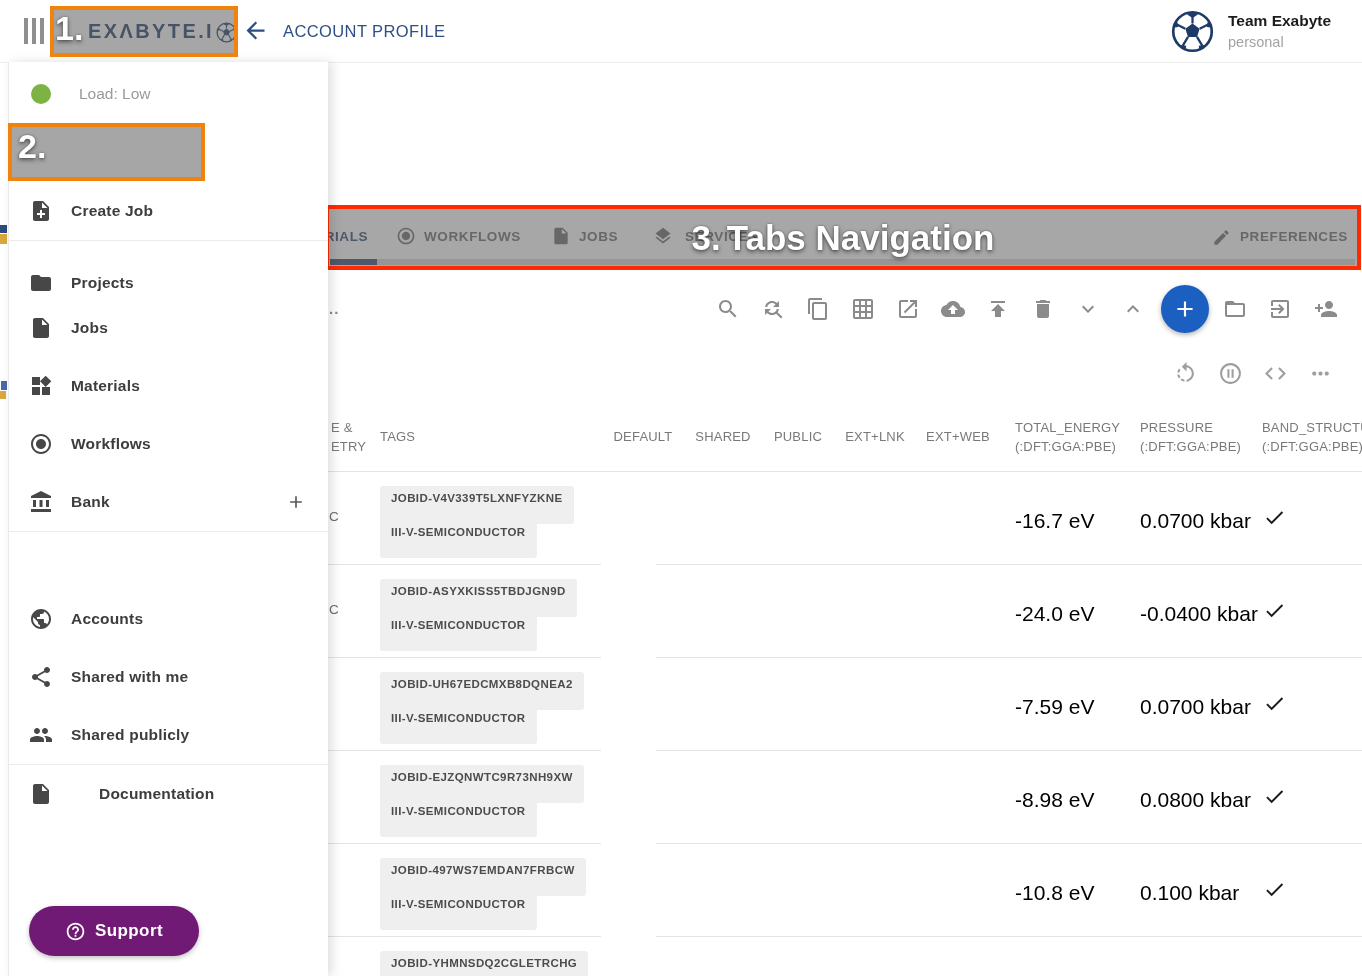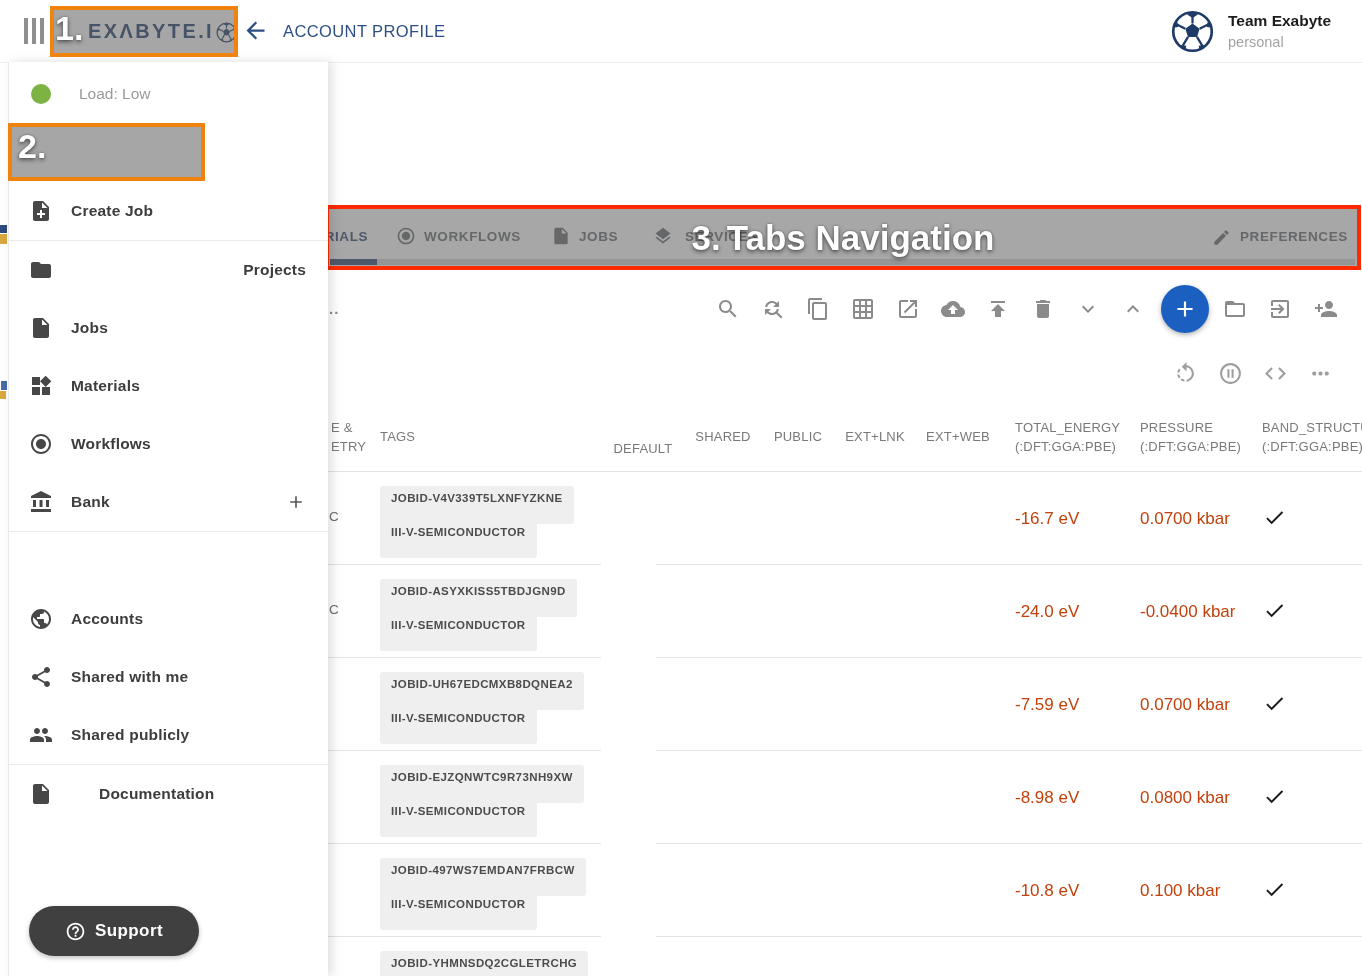"Projects" div.ditem { text-align: right -> none; top: 179px -> 192px }
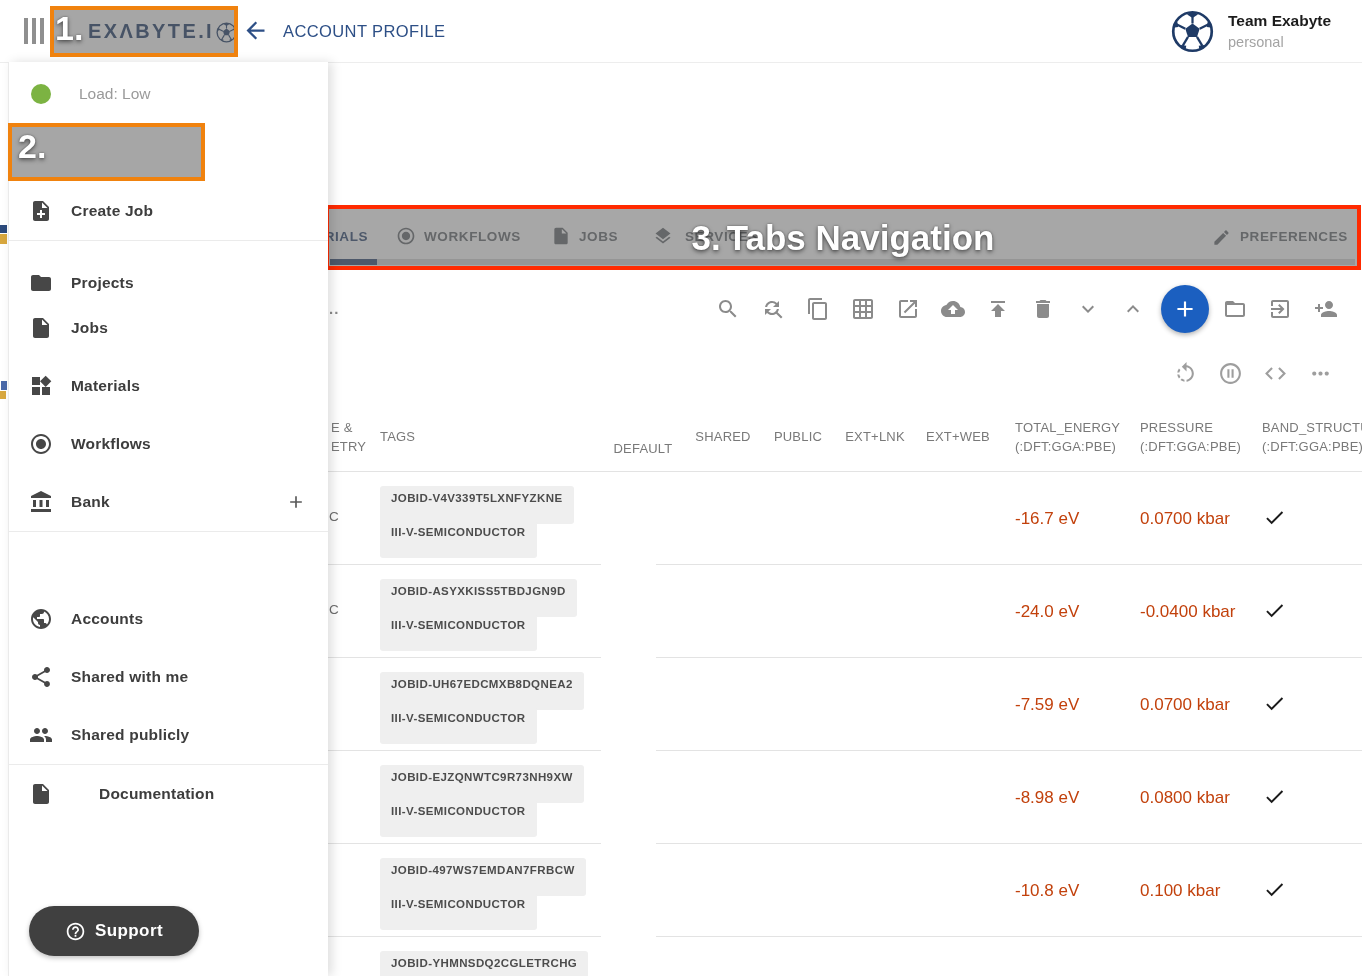"DEFAULT" span.th { margin-top: 12px -> none }
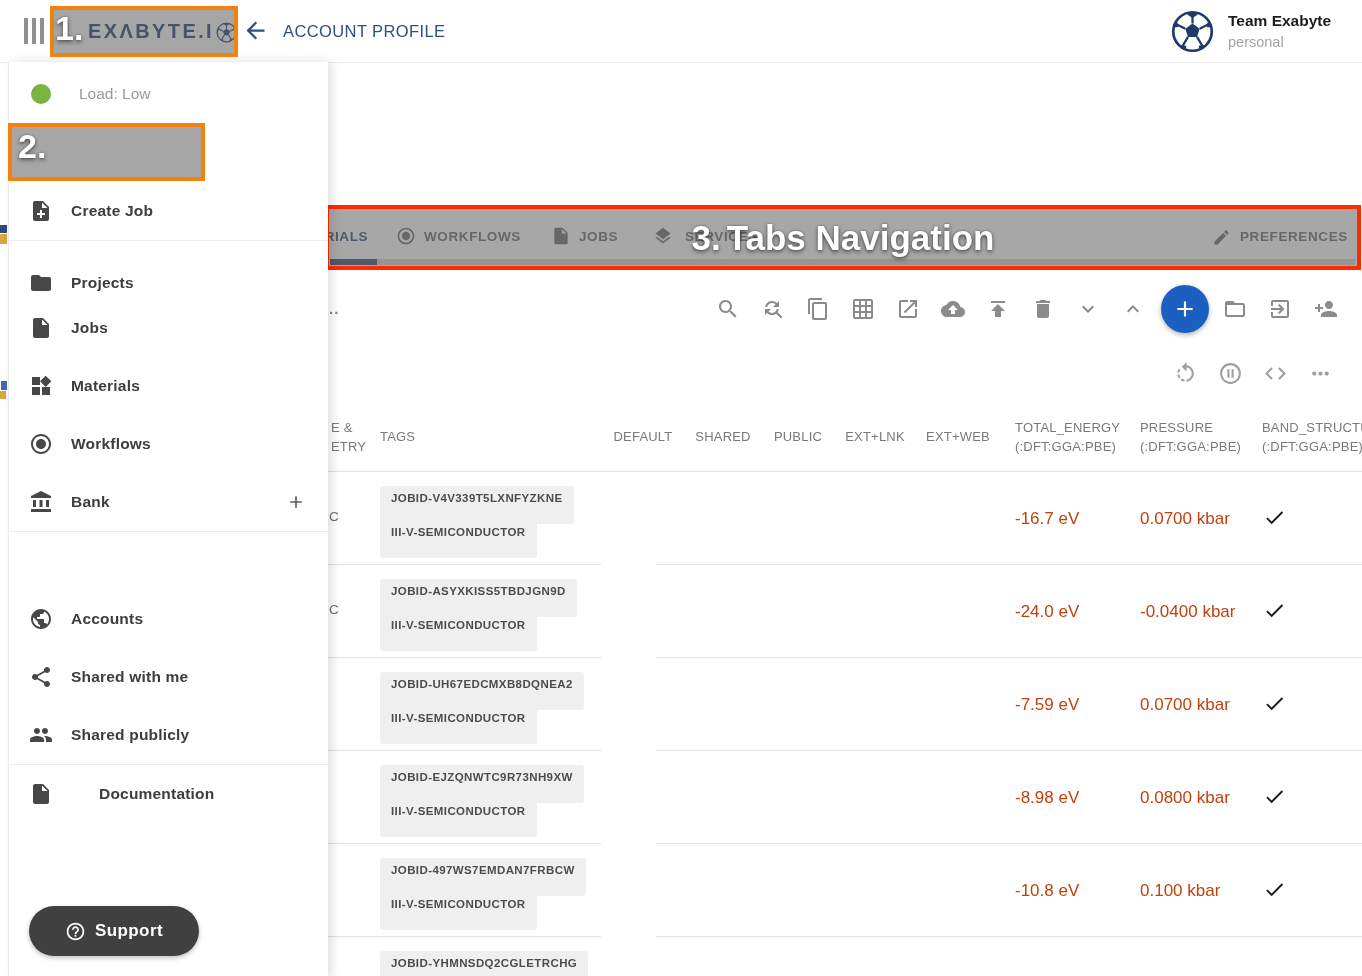"-16.7 eV" .val { color: #c2410c -> #000000; font-size: 17px -> 21px }
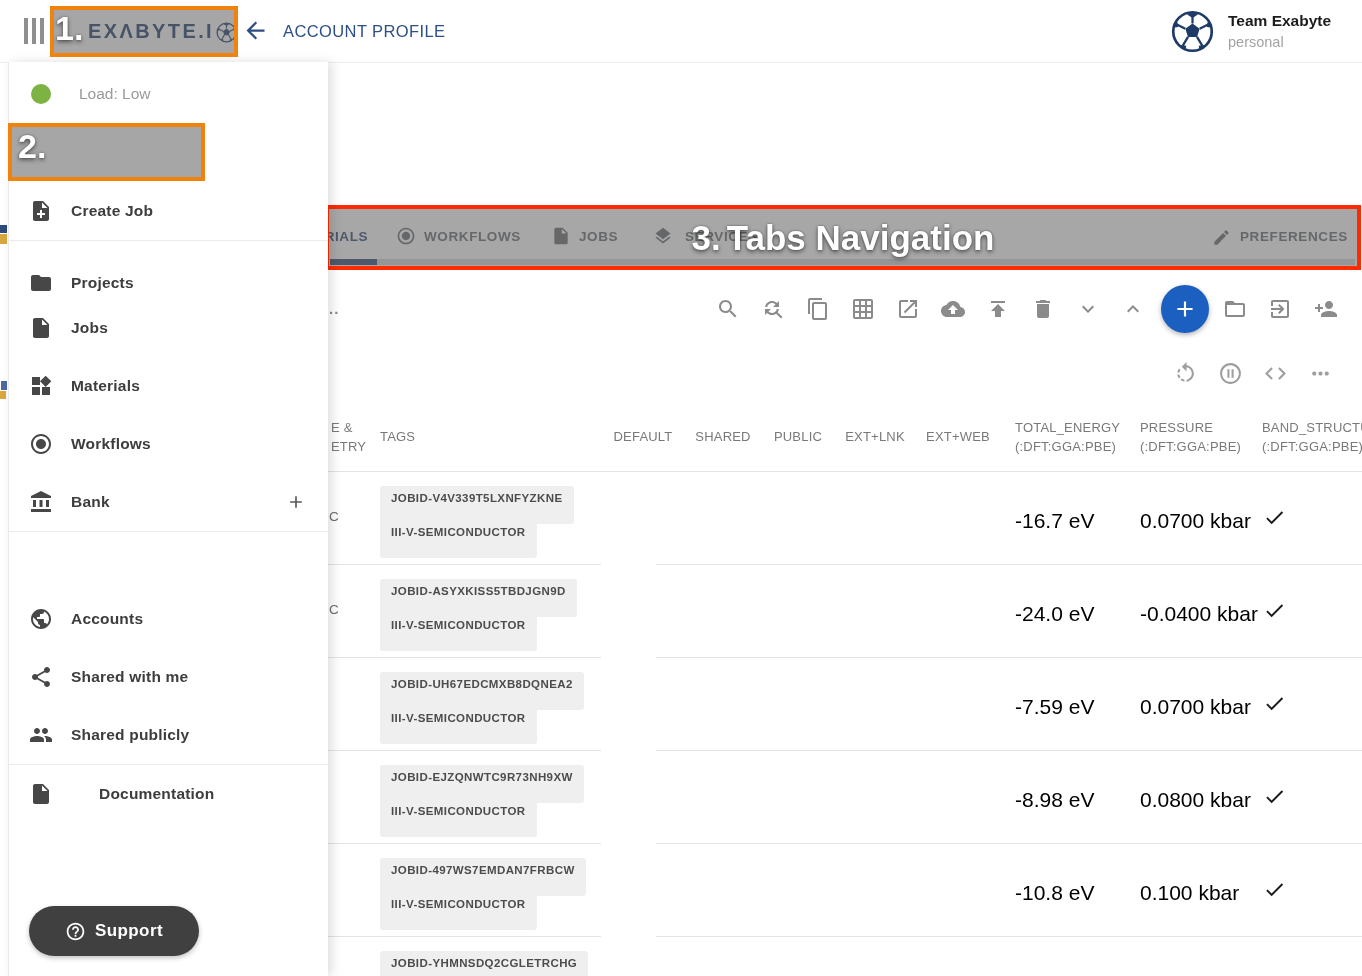"Support" .support-btn { background: #404040 -> #701a75 }
